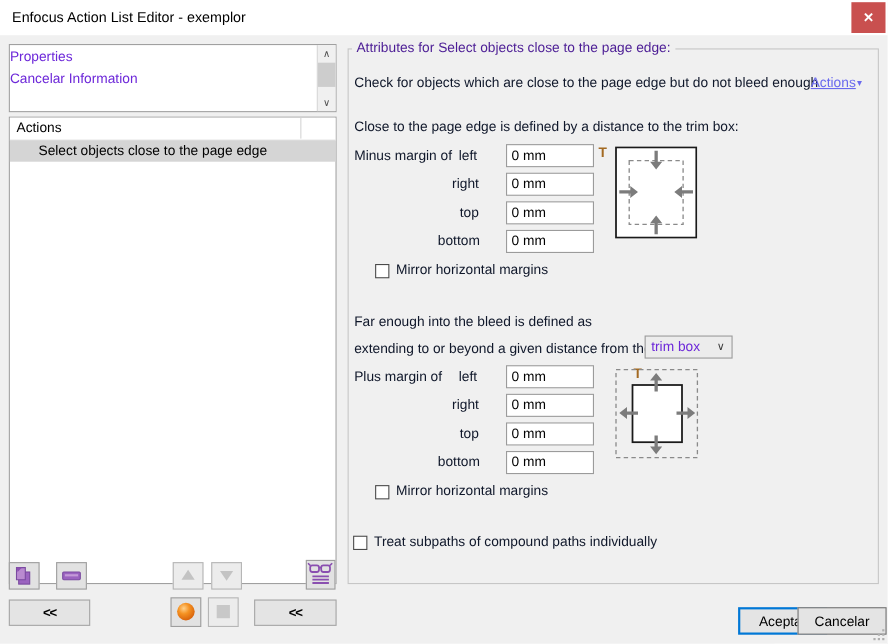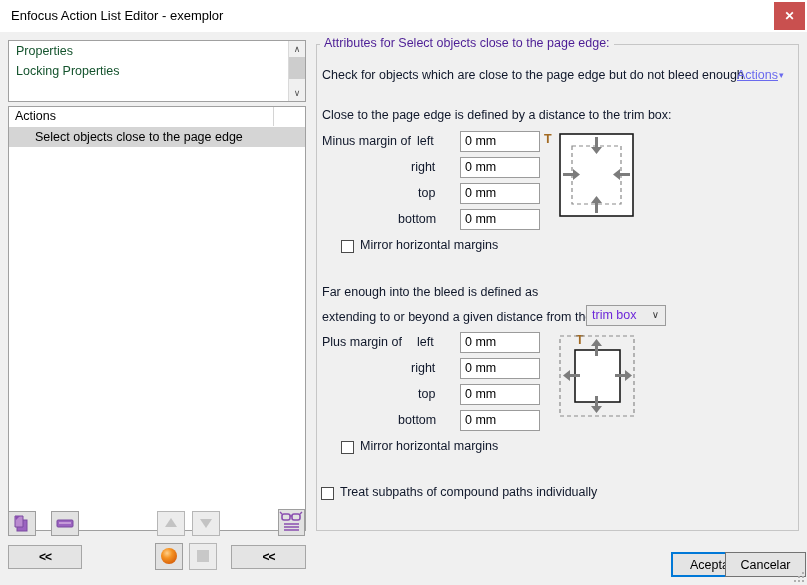"Properties" .proplist .row { color: #14532d -> #6d28d9; padding-left: 7px -> 0 }
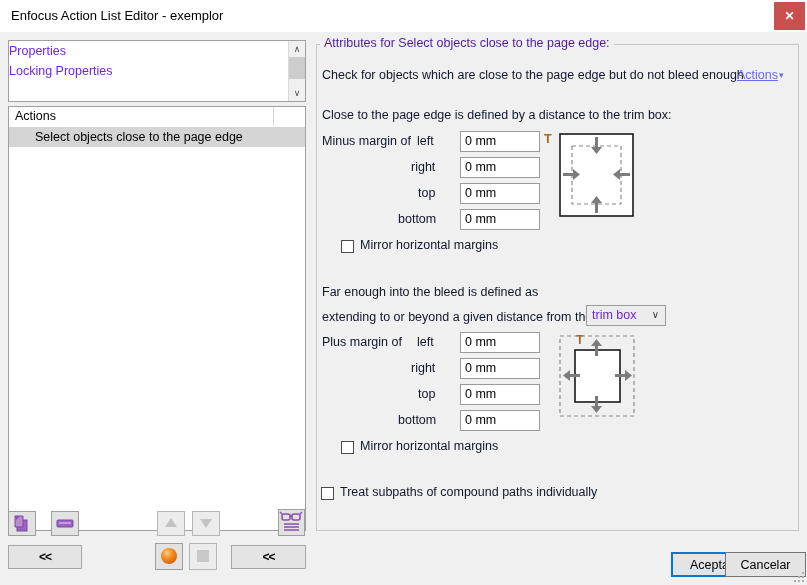"Locking Properties" div.row { text: Locking Properties -> Cancelar Information }
